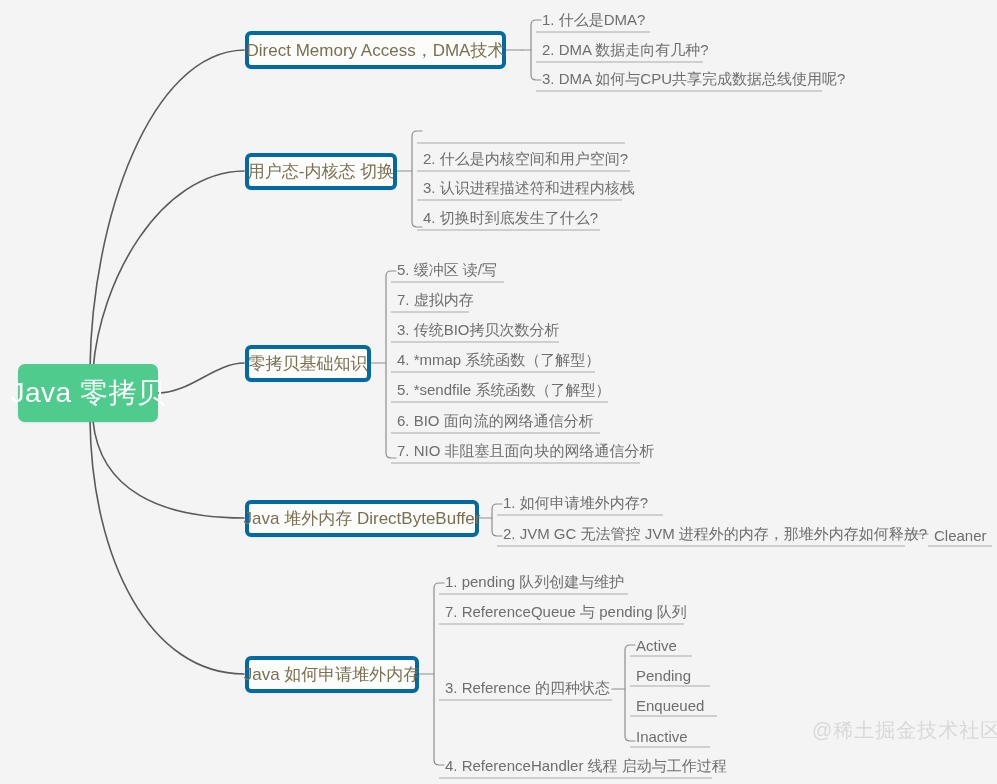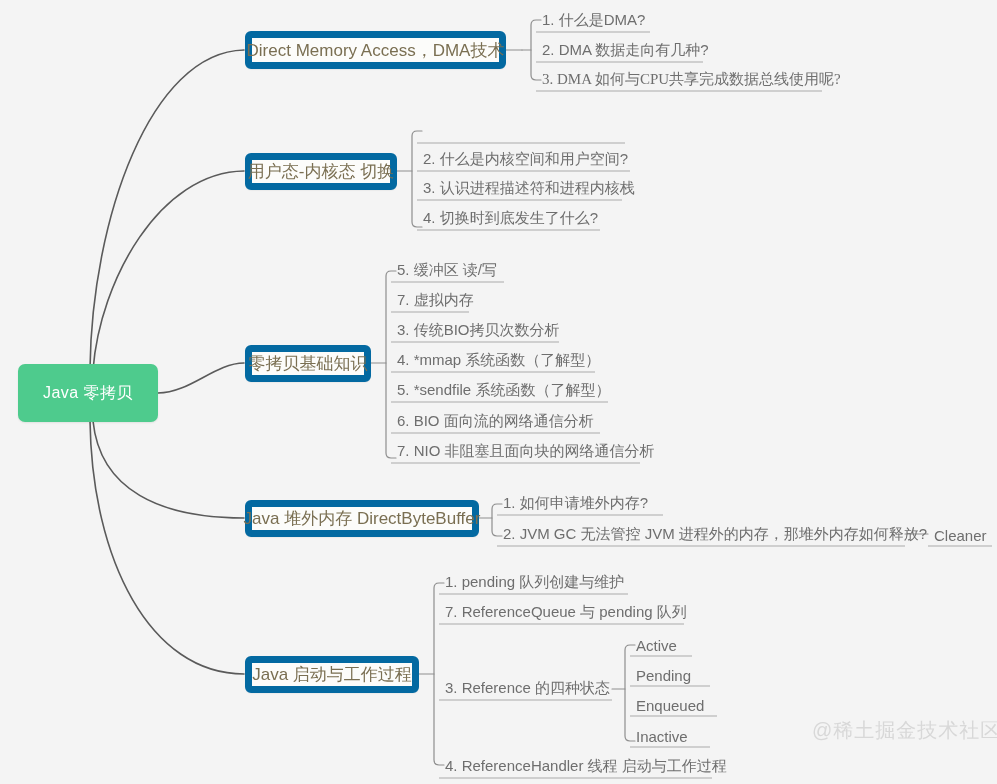"Direct Memory Access，DMA技术" .l1-node { border: 7px solid #0369a1 -> 4px solid #0369a1 }
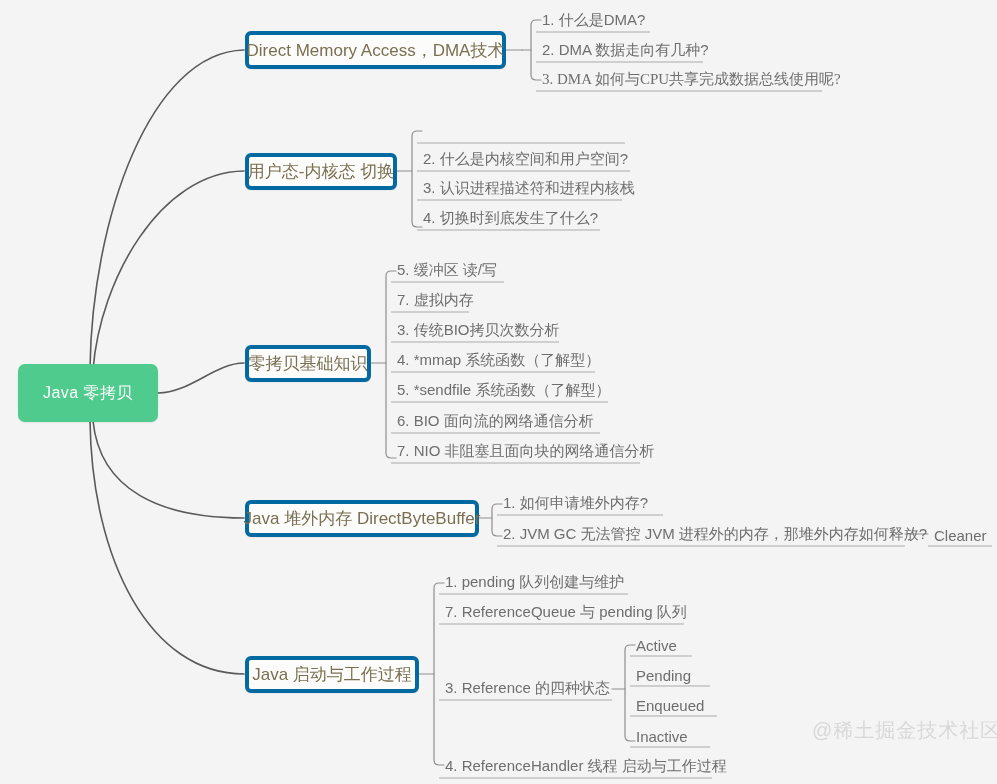"3. DMA 如何与CPU共享完成数据总线使用呢?" div.node { font-family: Liberation Serif, serif -> none }
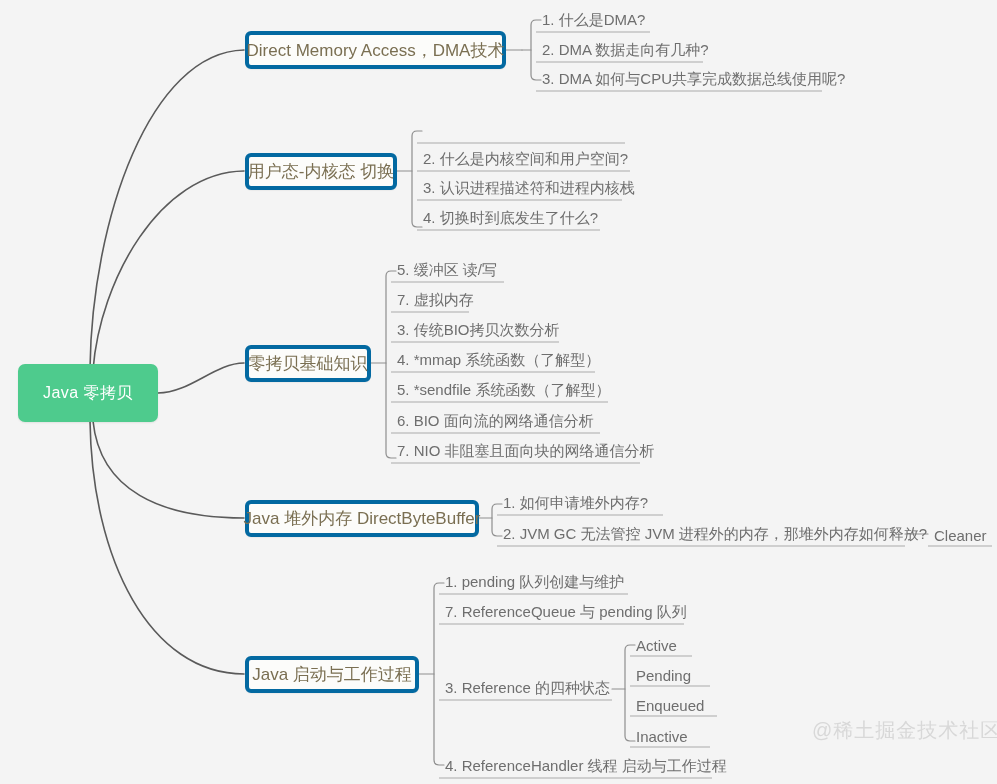"Java 零拷贝" .root-node { font-size: 16px -> 28px }
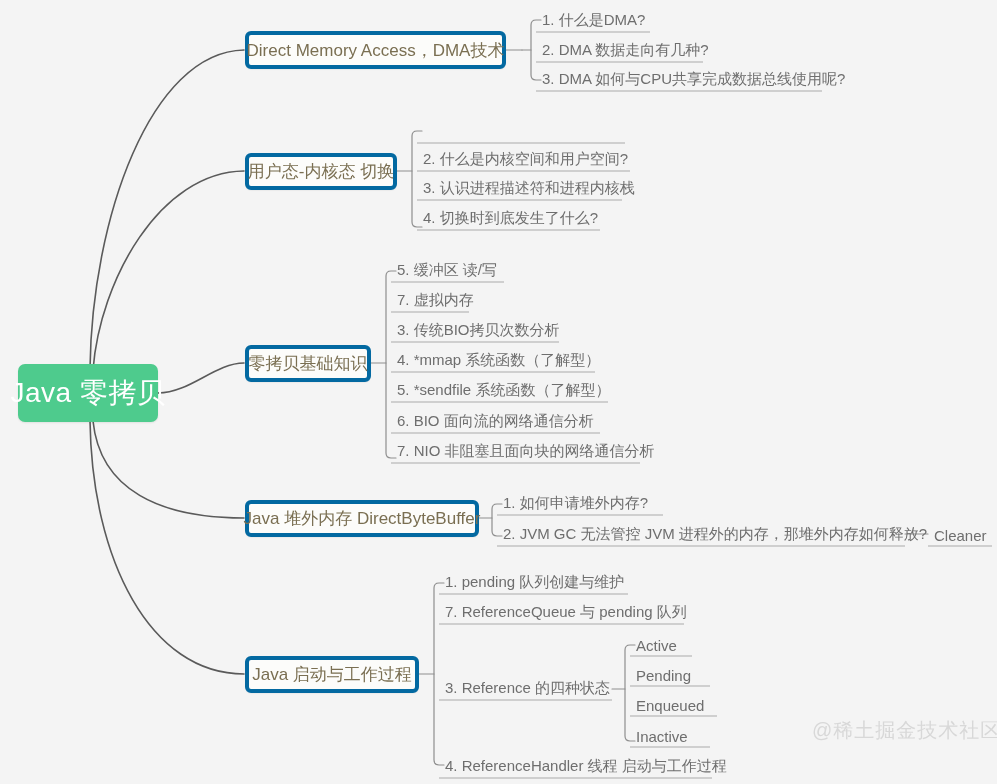"Java 启动与工作过程" span { text: 启动与工作过程 -> 如何申请堆外内存 }
